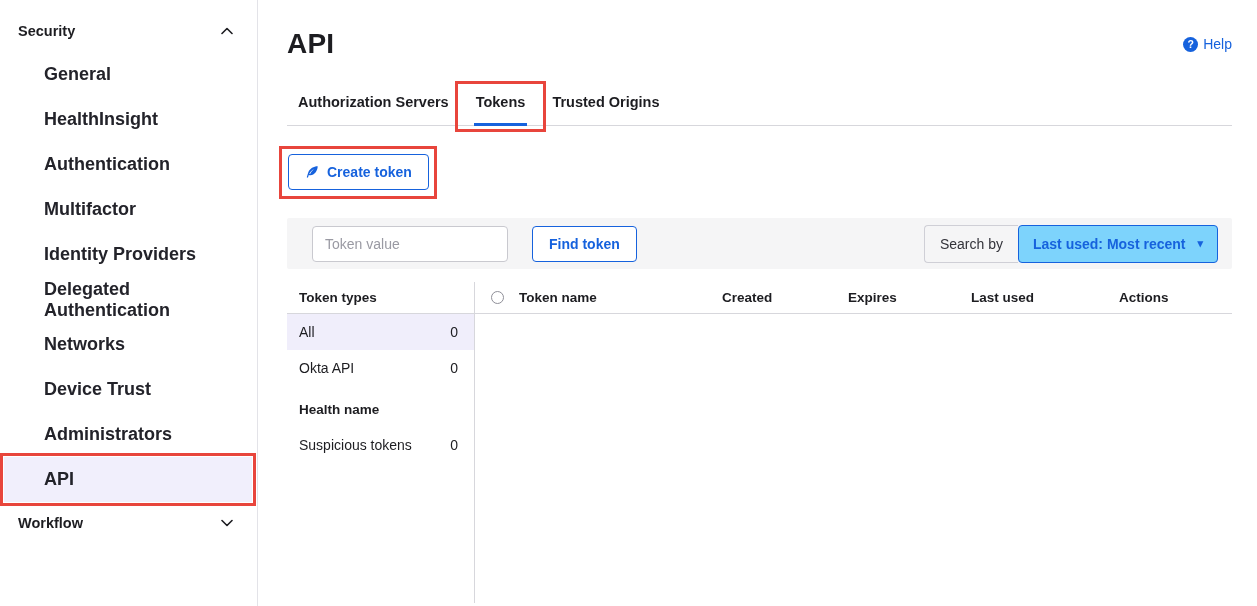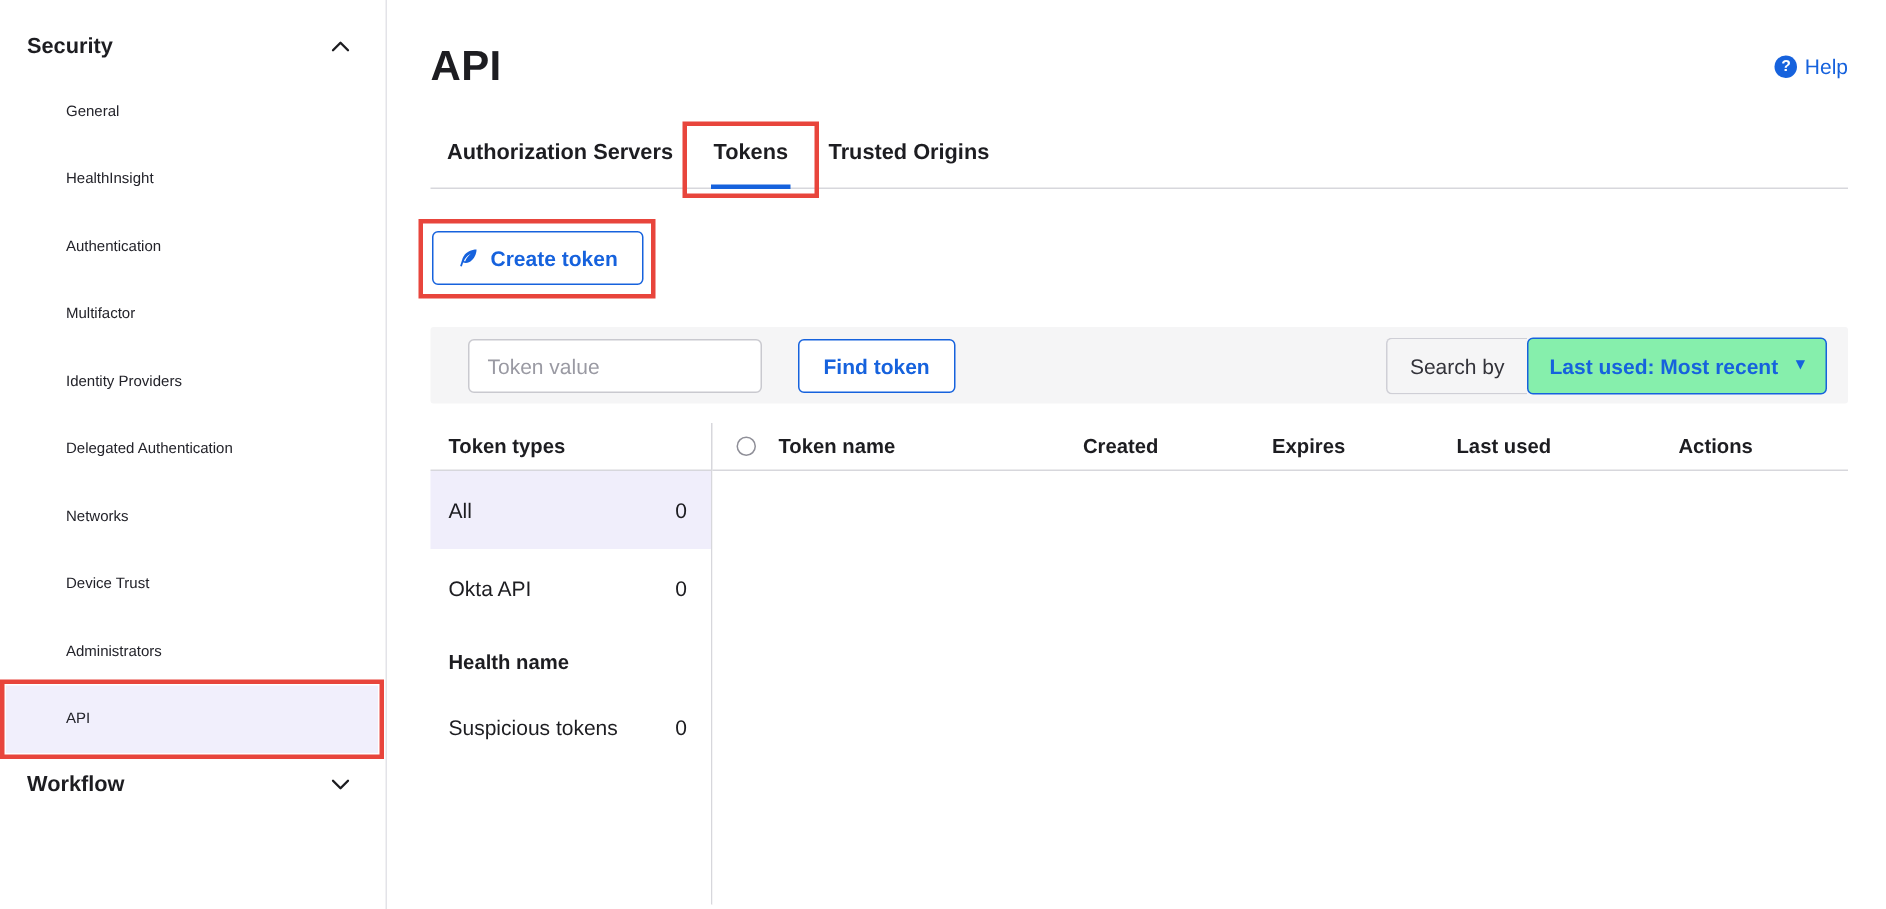"General" .nav-item { font-size: 10px -> 18px; font-weight: none -> bold }
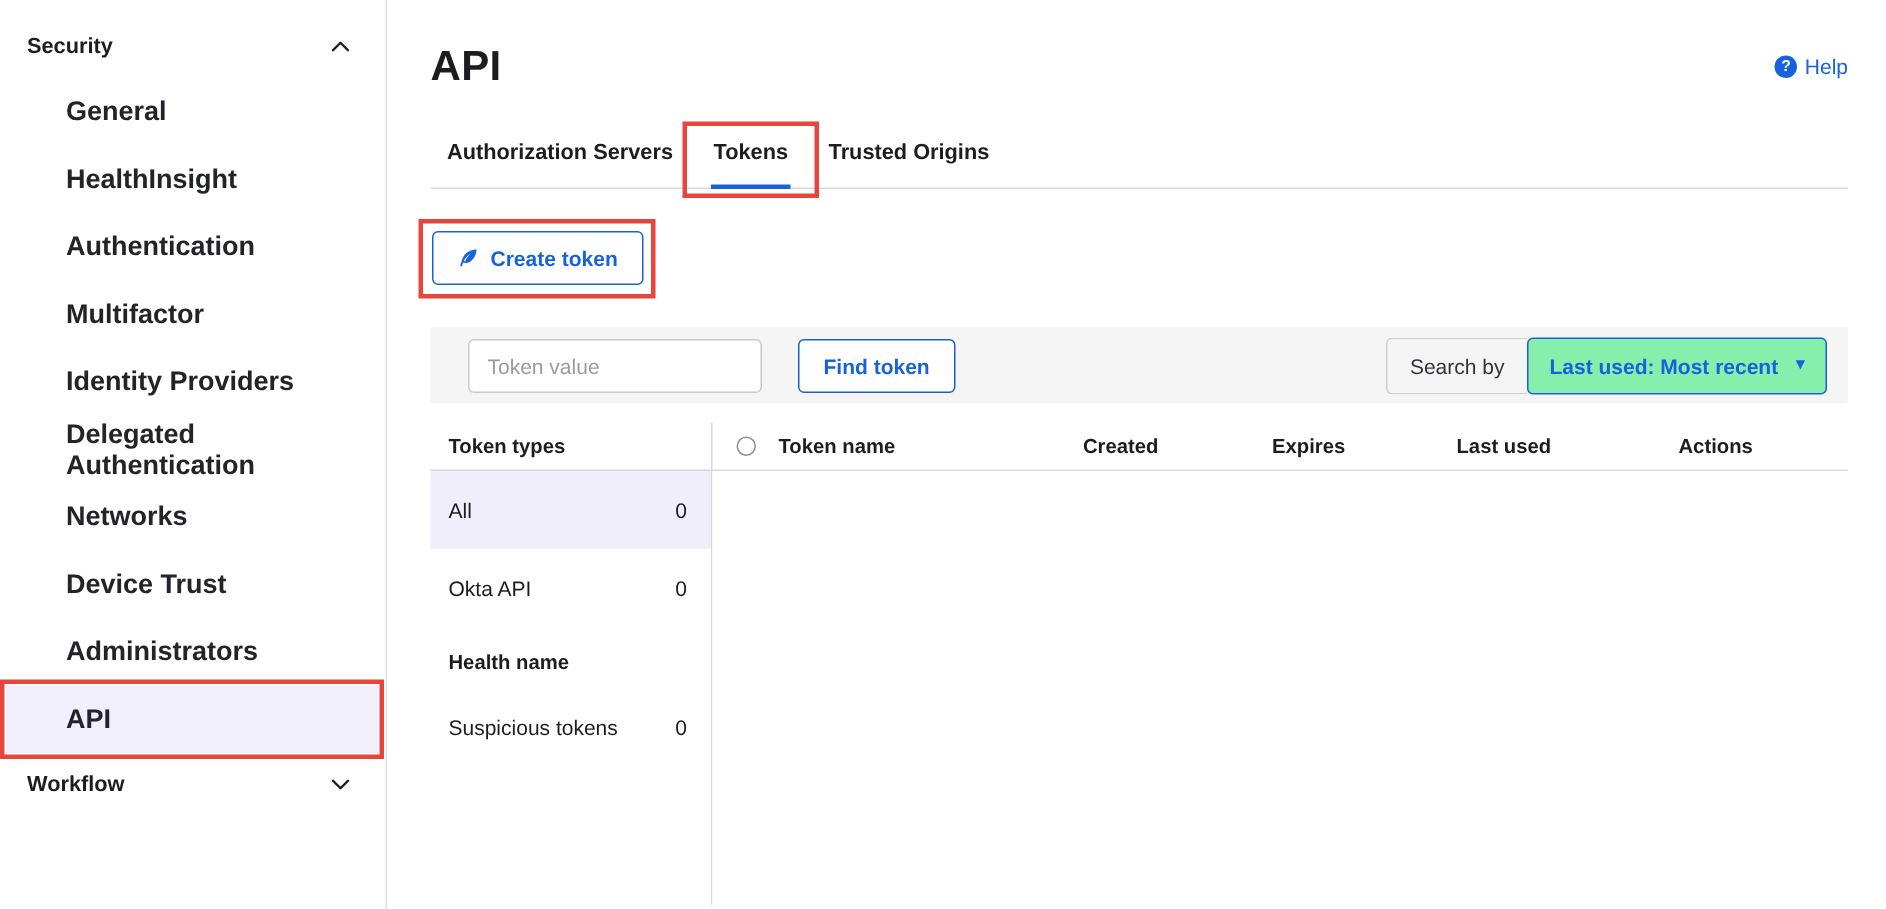"Last used: Most recent" .sort-dropdown { background: #86efac -> #7dd3fc }
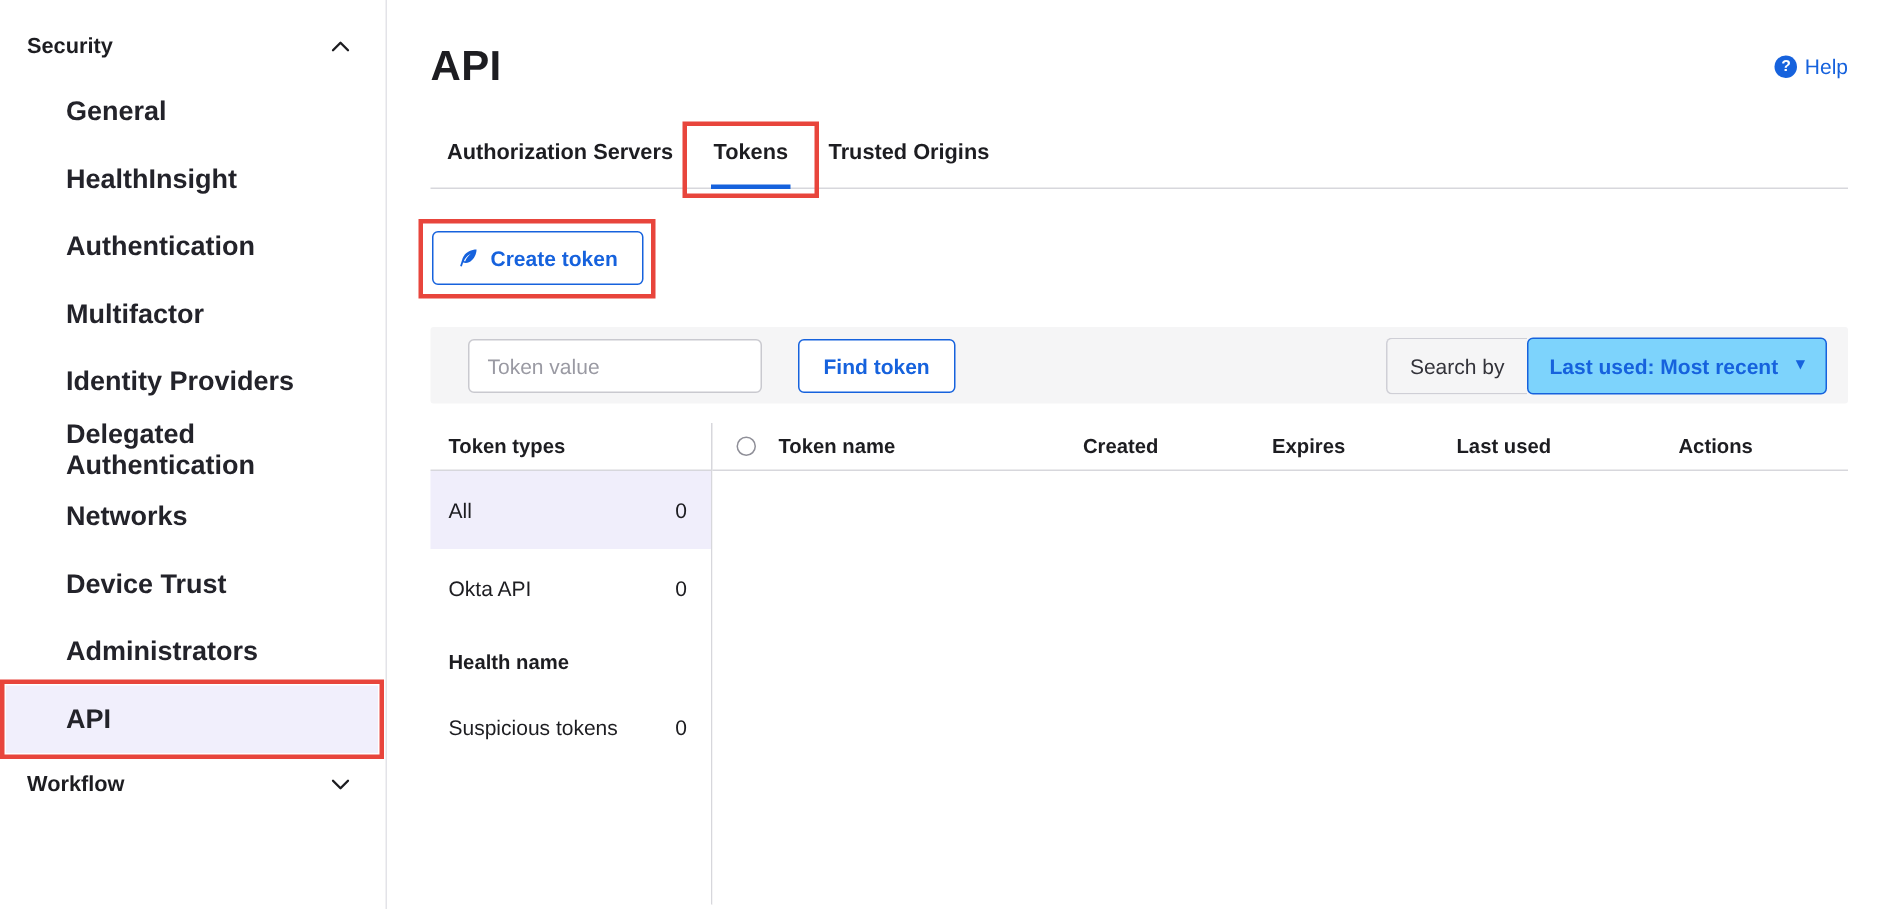"All" .tt-row { height: 52px -> 36px }
